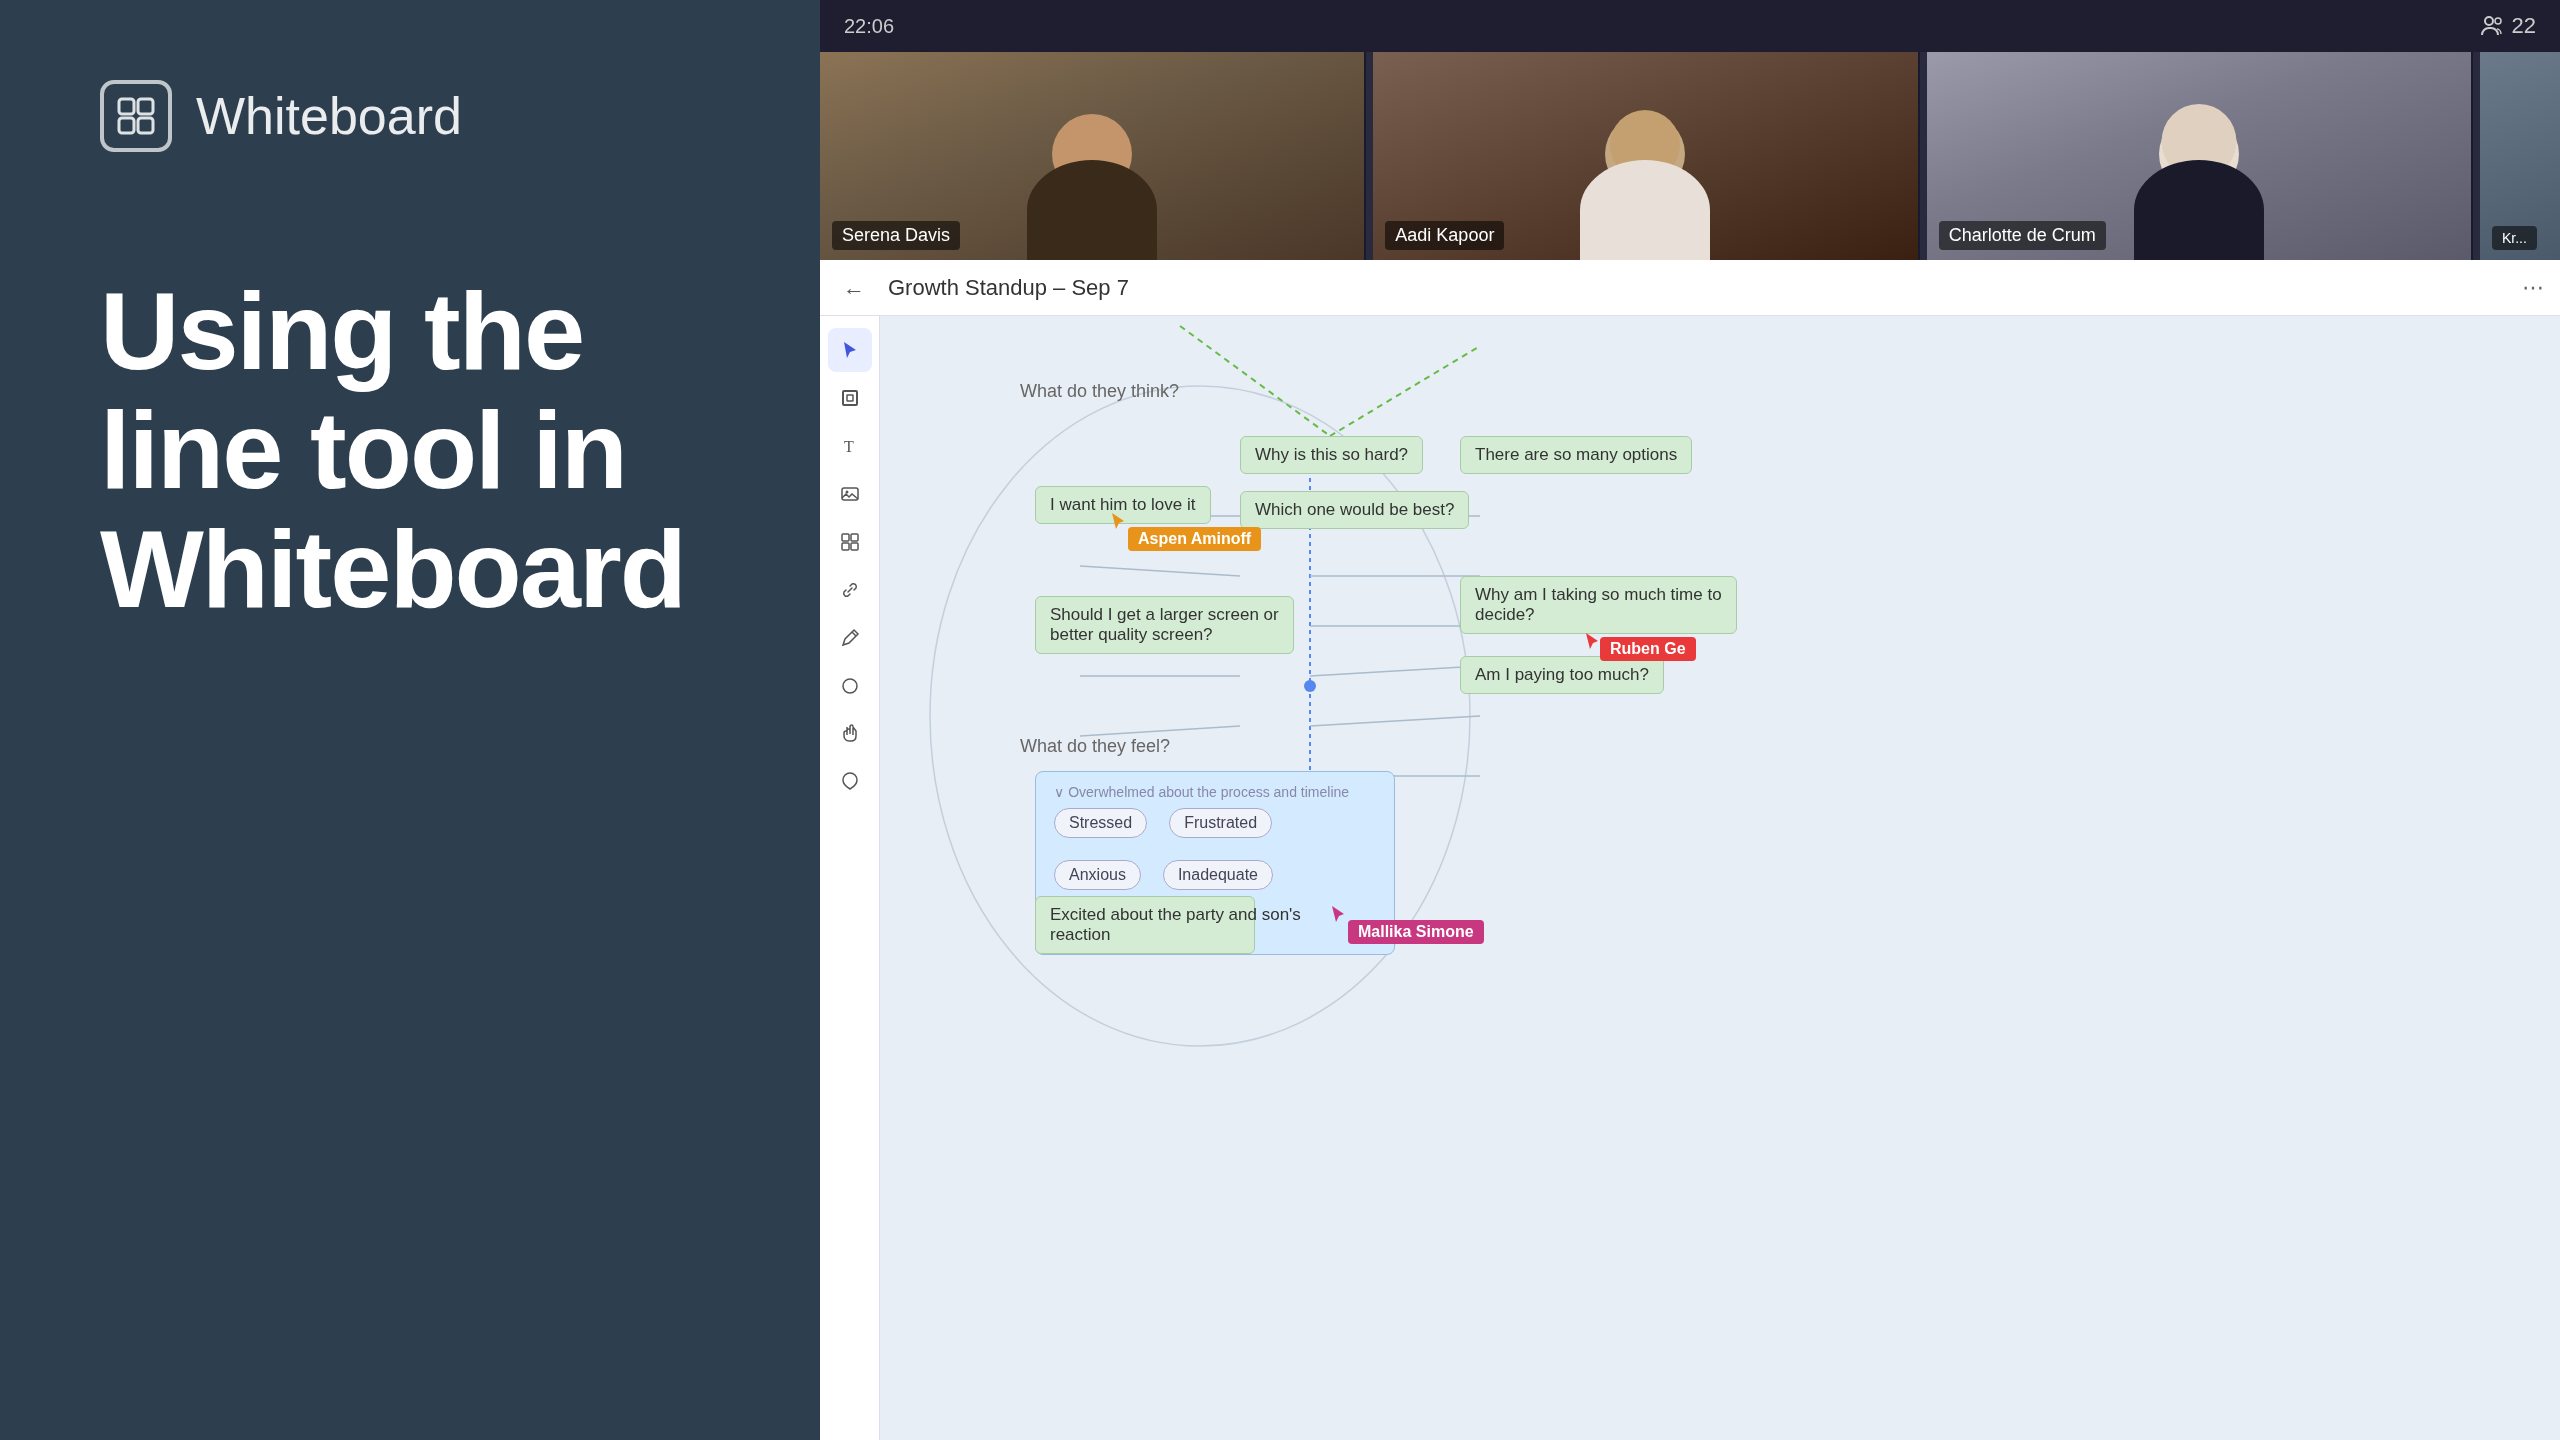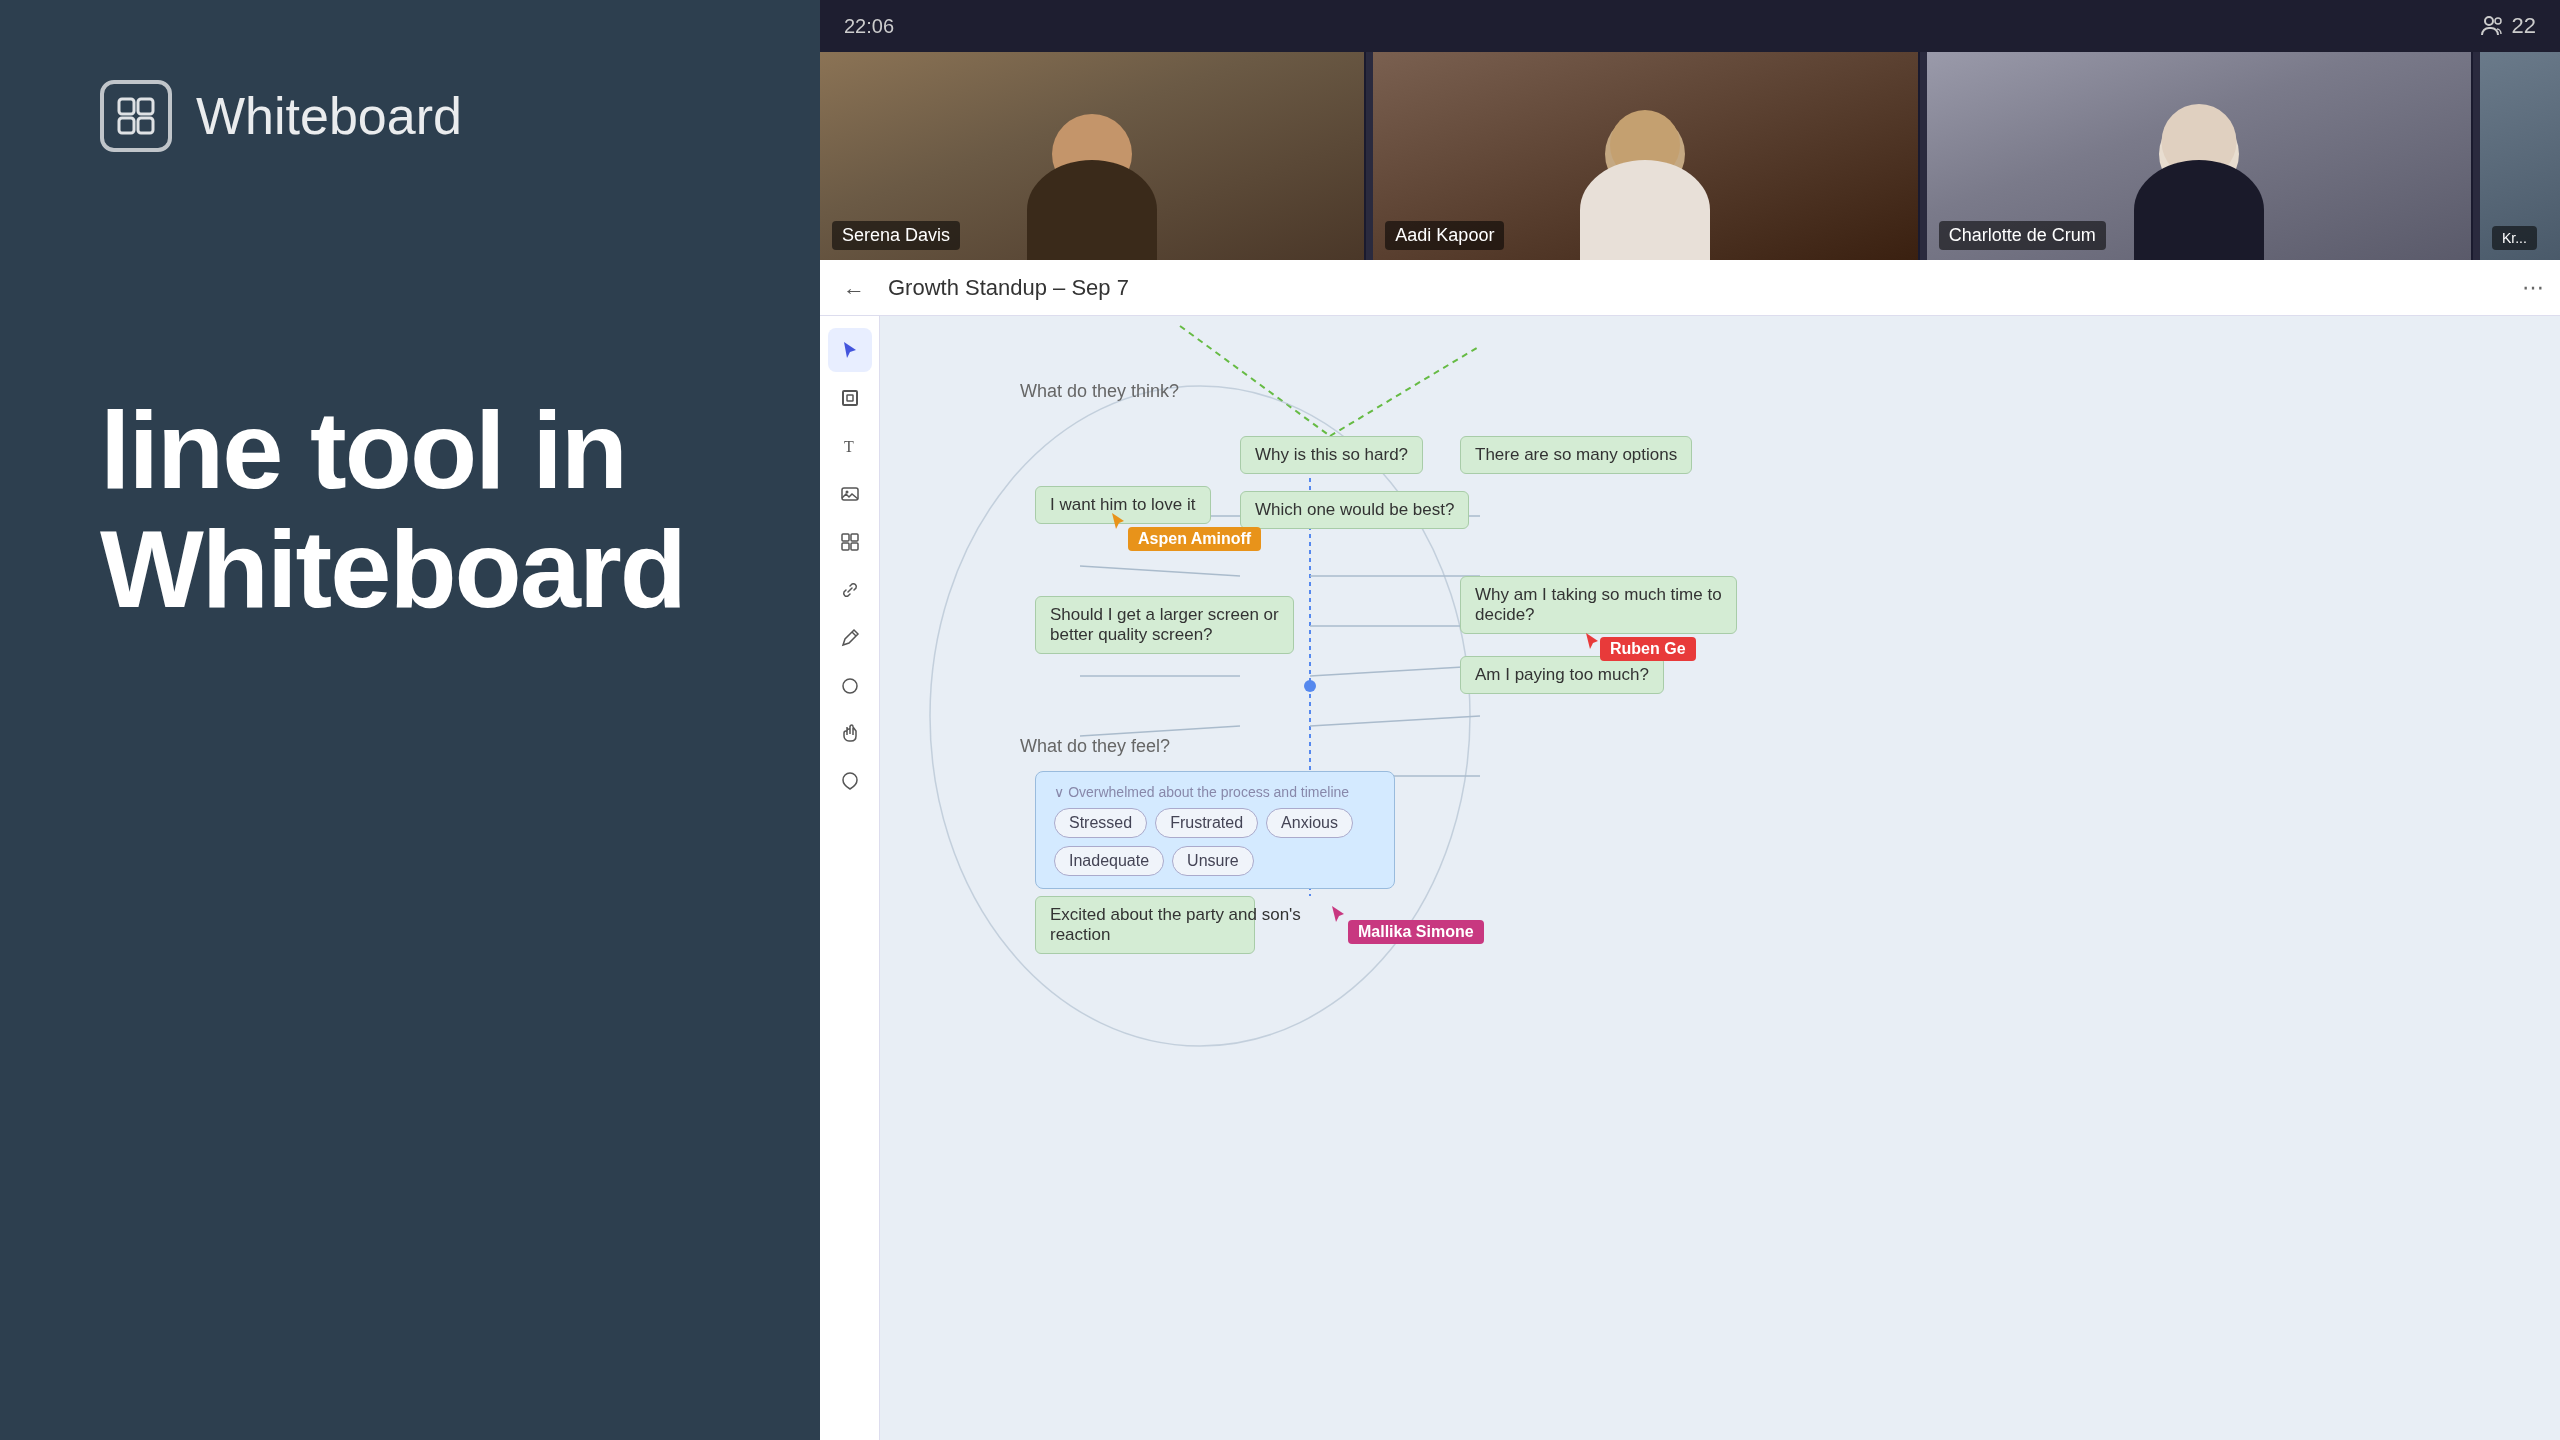"Using the" span { html: none -> <span>Using the</span> }
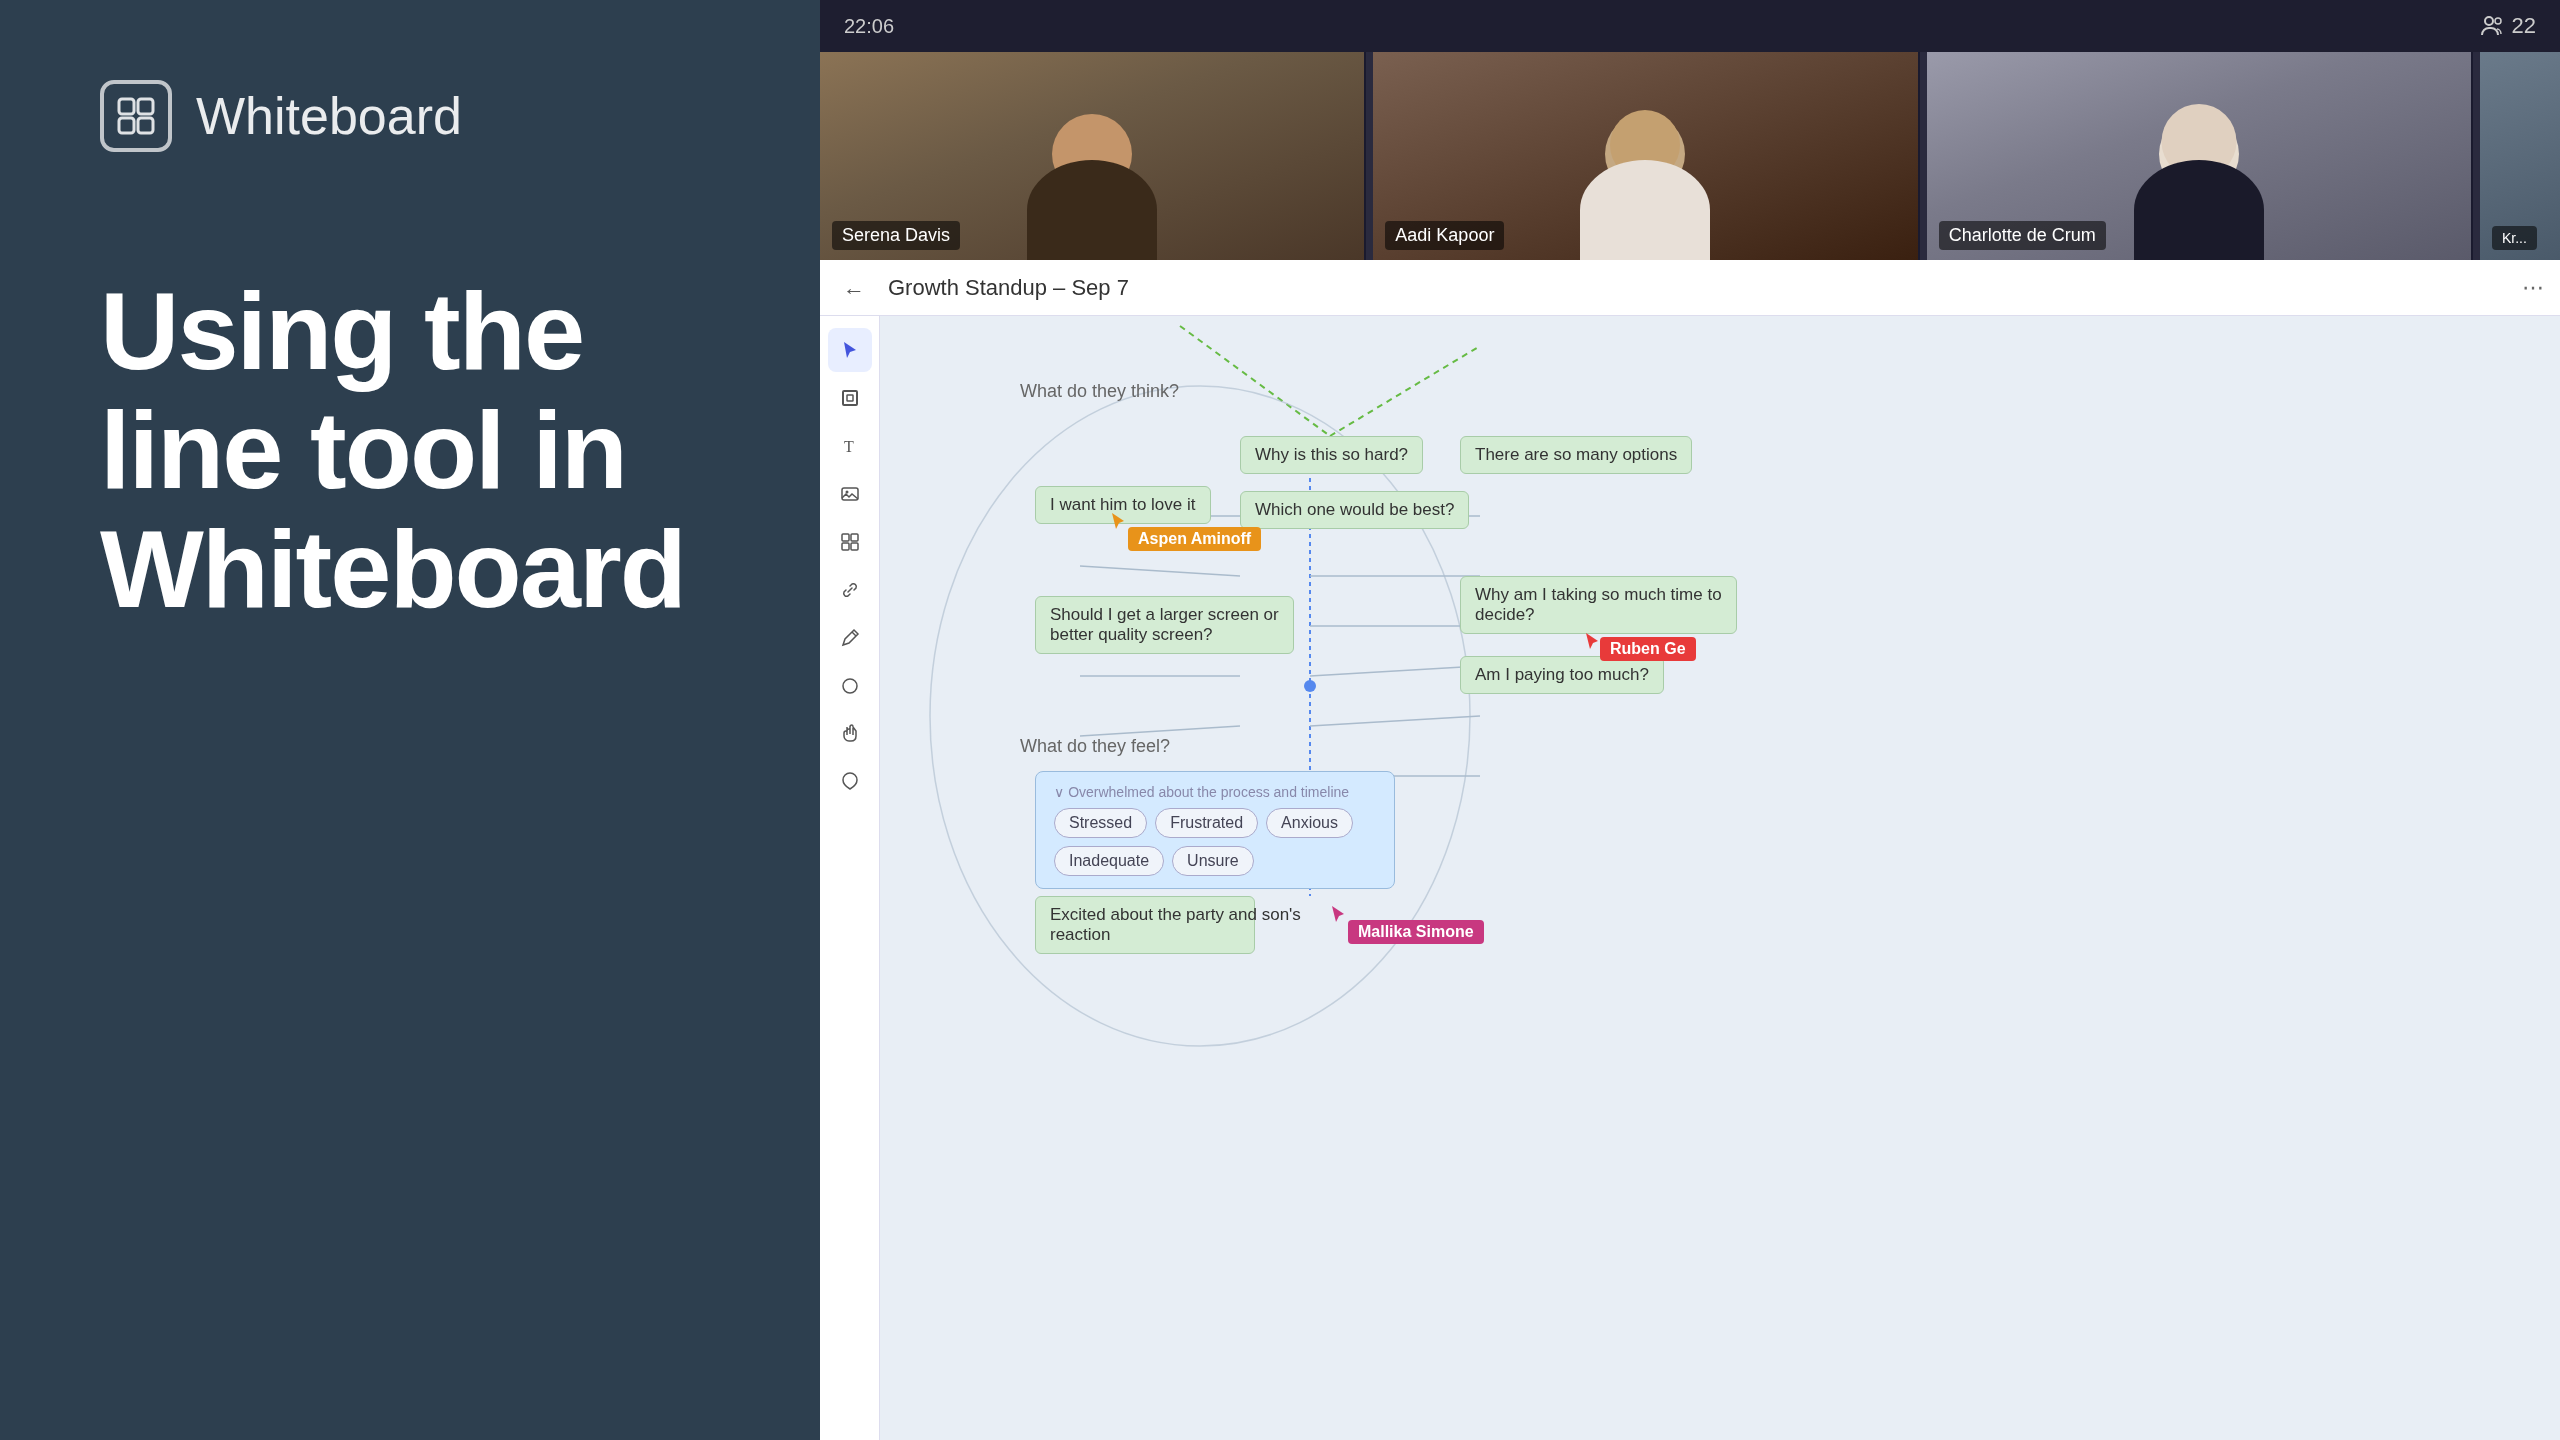"Stressed" .emotion-chips { gap: 8px -> 22px }
